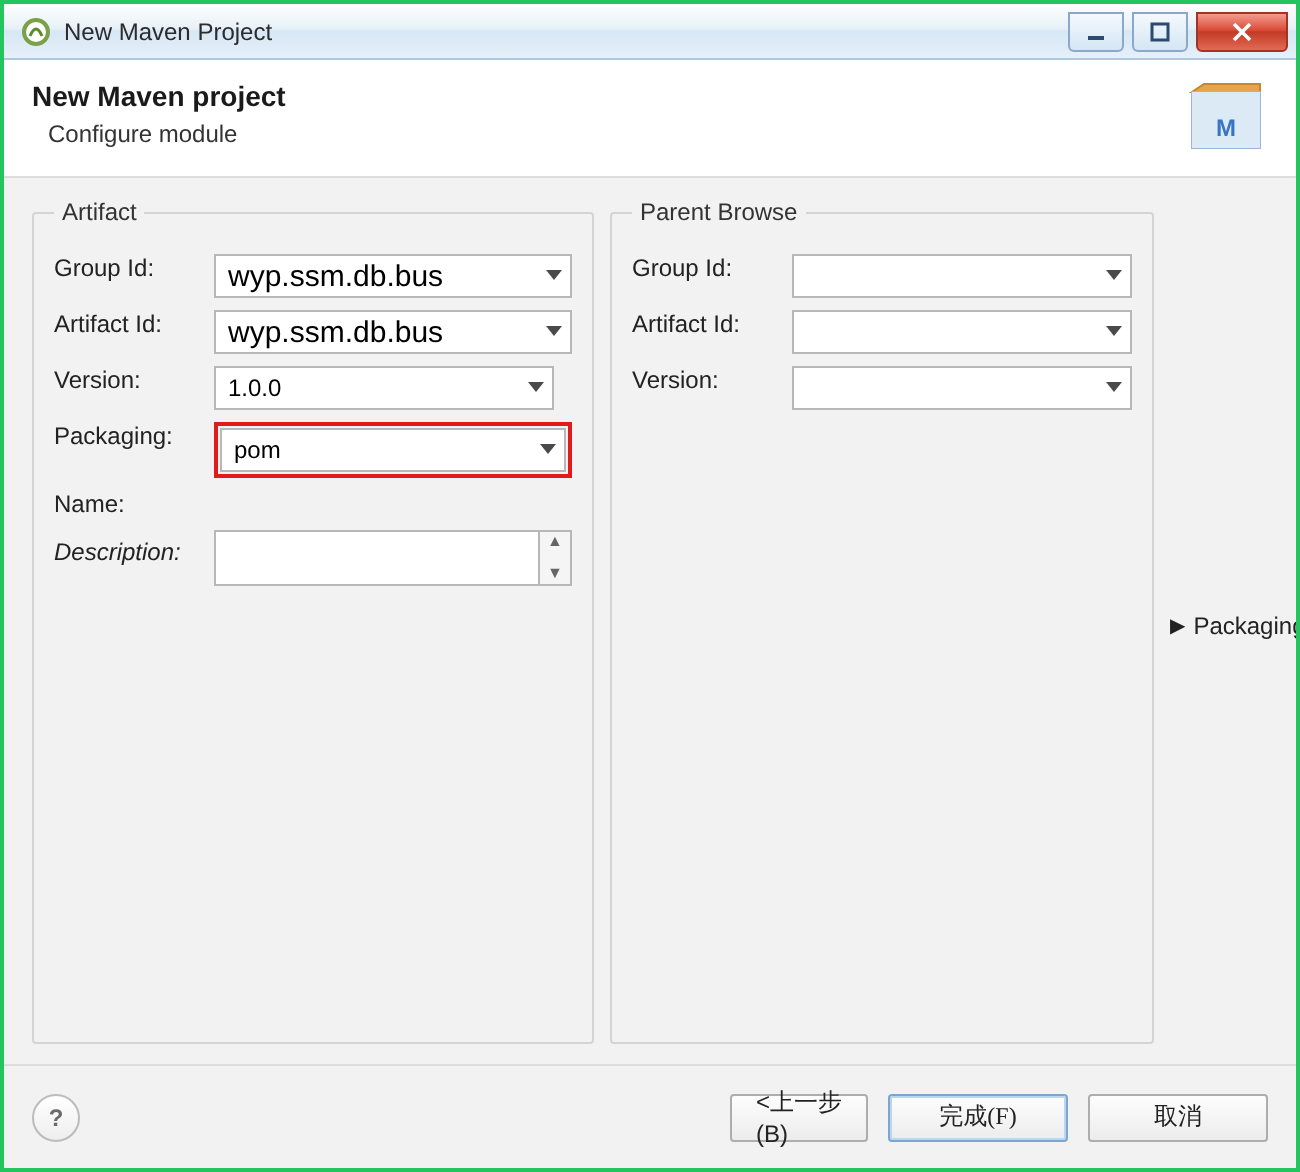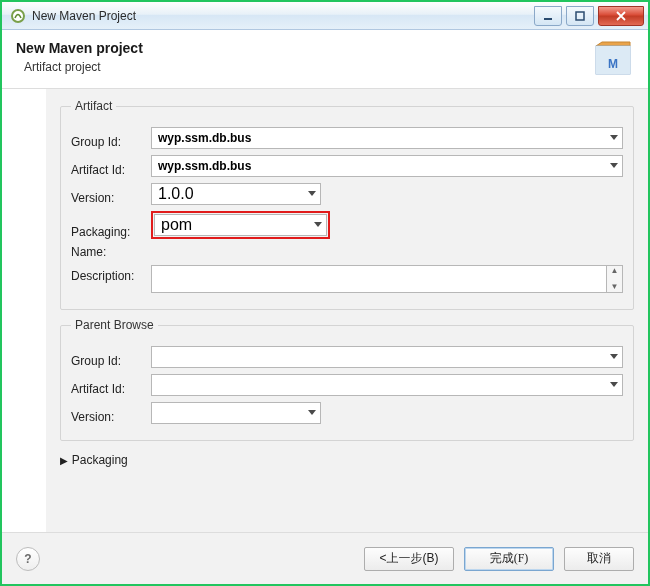"Artifact project" div.sub { text: Artifact project -> Configure module }
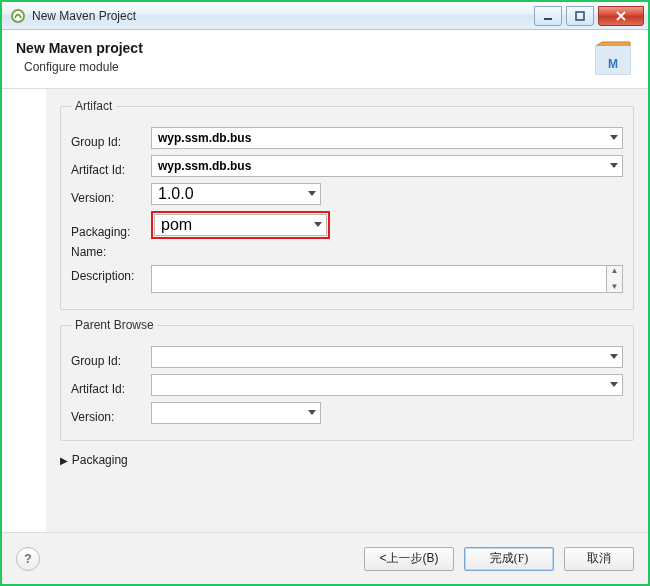"Artifact" .body { flex-direction: column -> row; margin-left: 44px -> none }
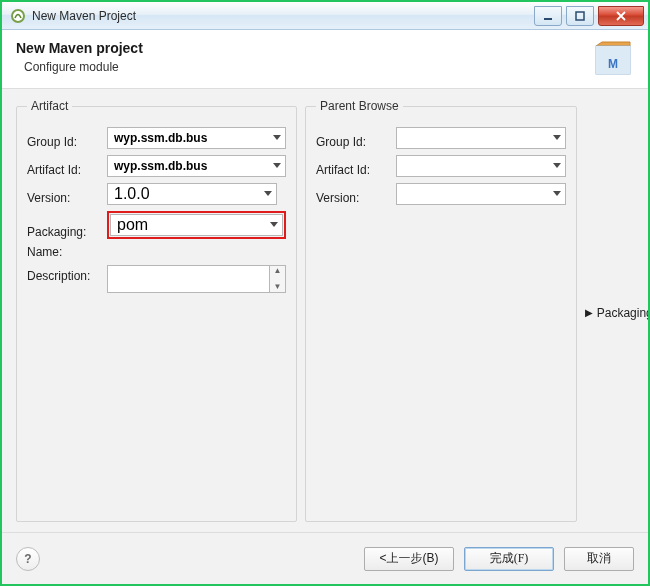"Group Id:" .row { align-items: flex-end -> flex-start }
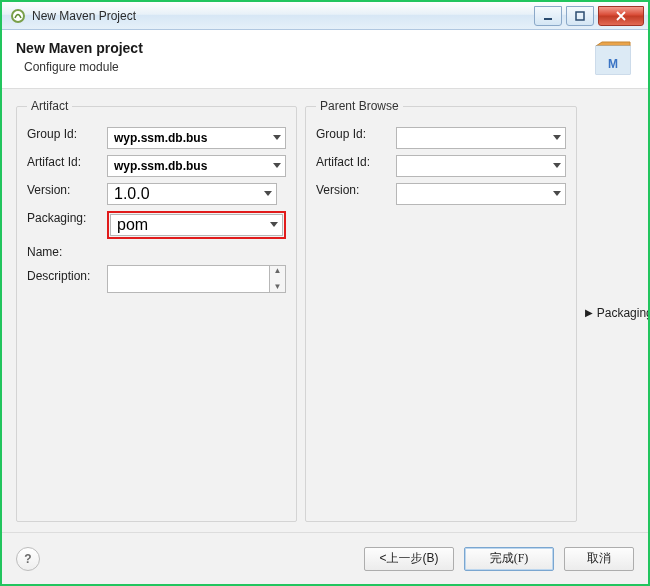"wyp.ssm.db.bus" .textin input { font-size: 12px -> 15px; font-weight: bold -> none }
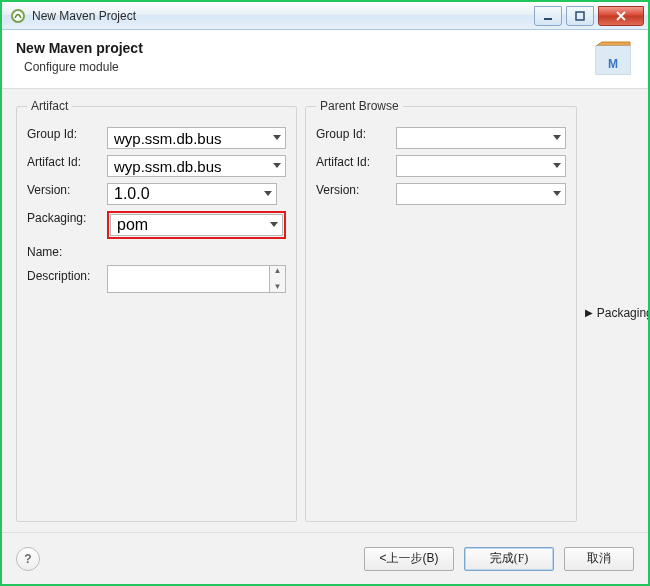"1.0.0" .combo input { font-size: 16px -> 12px }
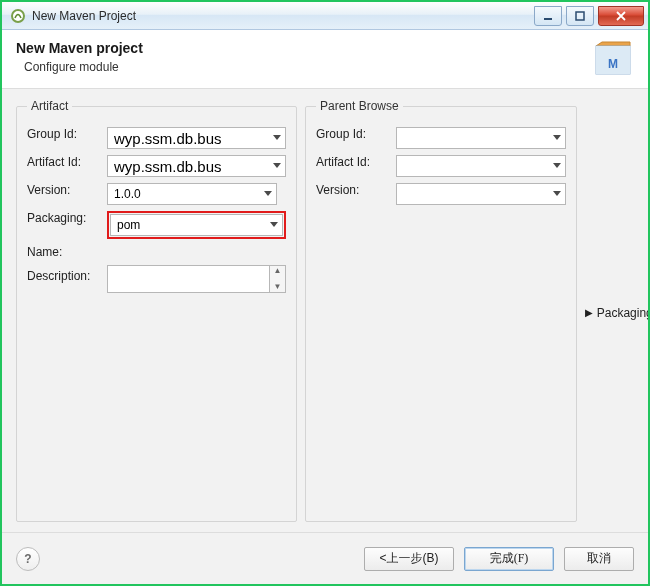"Description:" label { font-style: none -> italic }
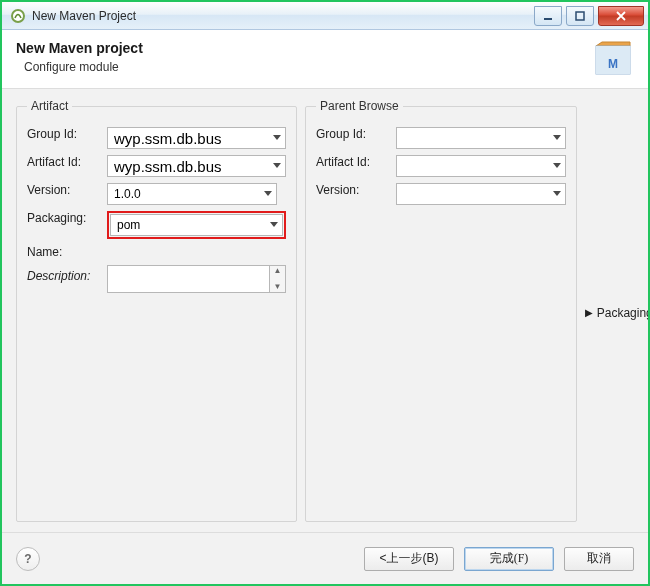"<上一步(B)" div.btn { text-align: center -> none; width: 90px -> 69px }
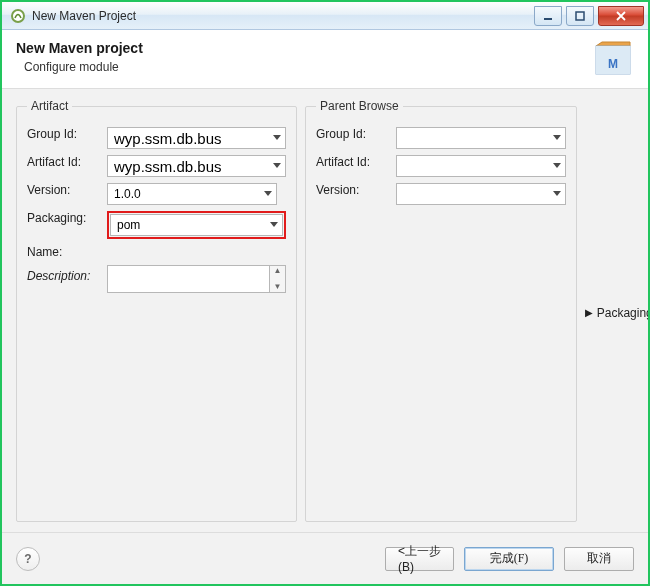"取消" div.btn { width: 70px -> 90px }
